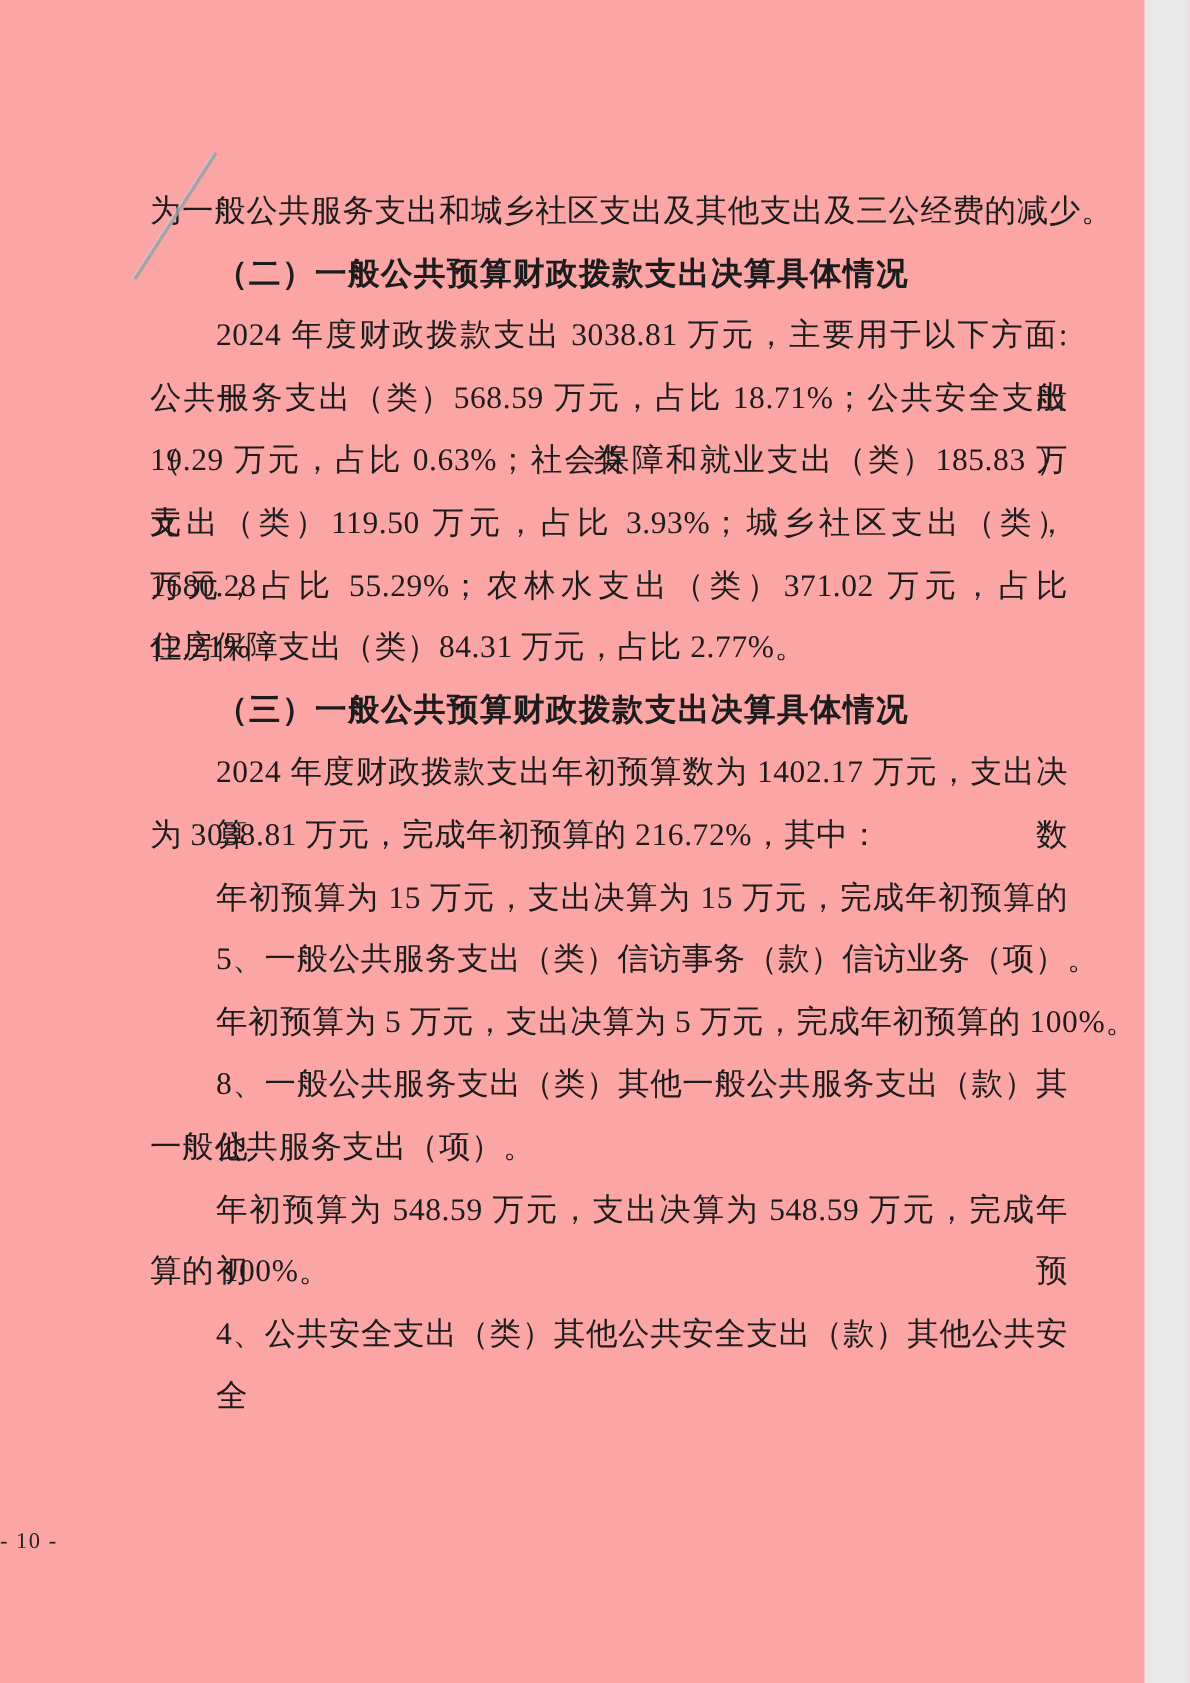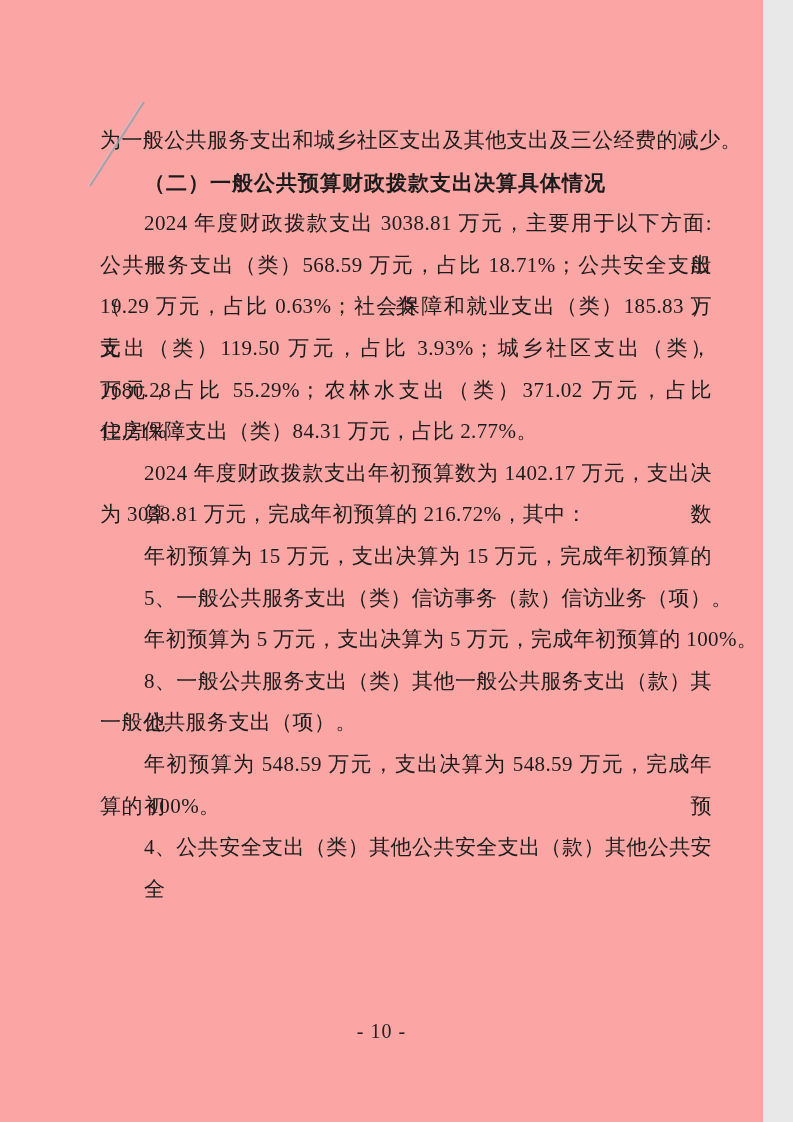"（三）一般公共预算财政拨款支出决算具体情况" div.line { html: none -> <div>（三）一般公共预算财政拨款支出决算具体情况</div> }
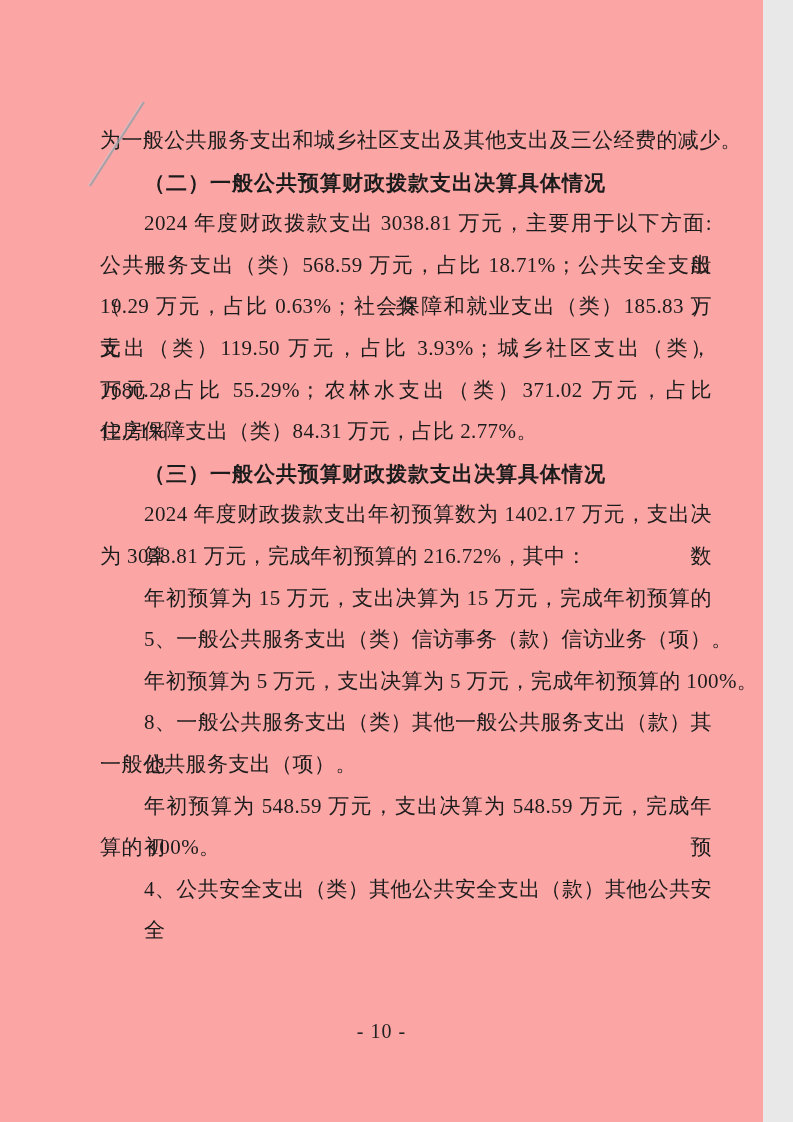"- 10 -" .footer { font-size: 20px -> 15px; text-align: center -> left }
